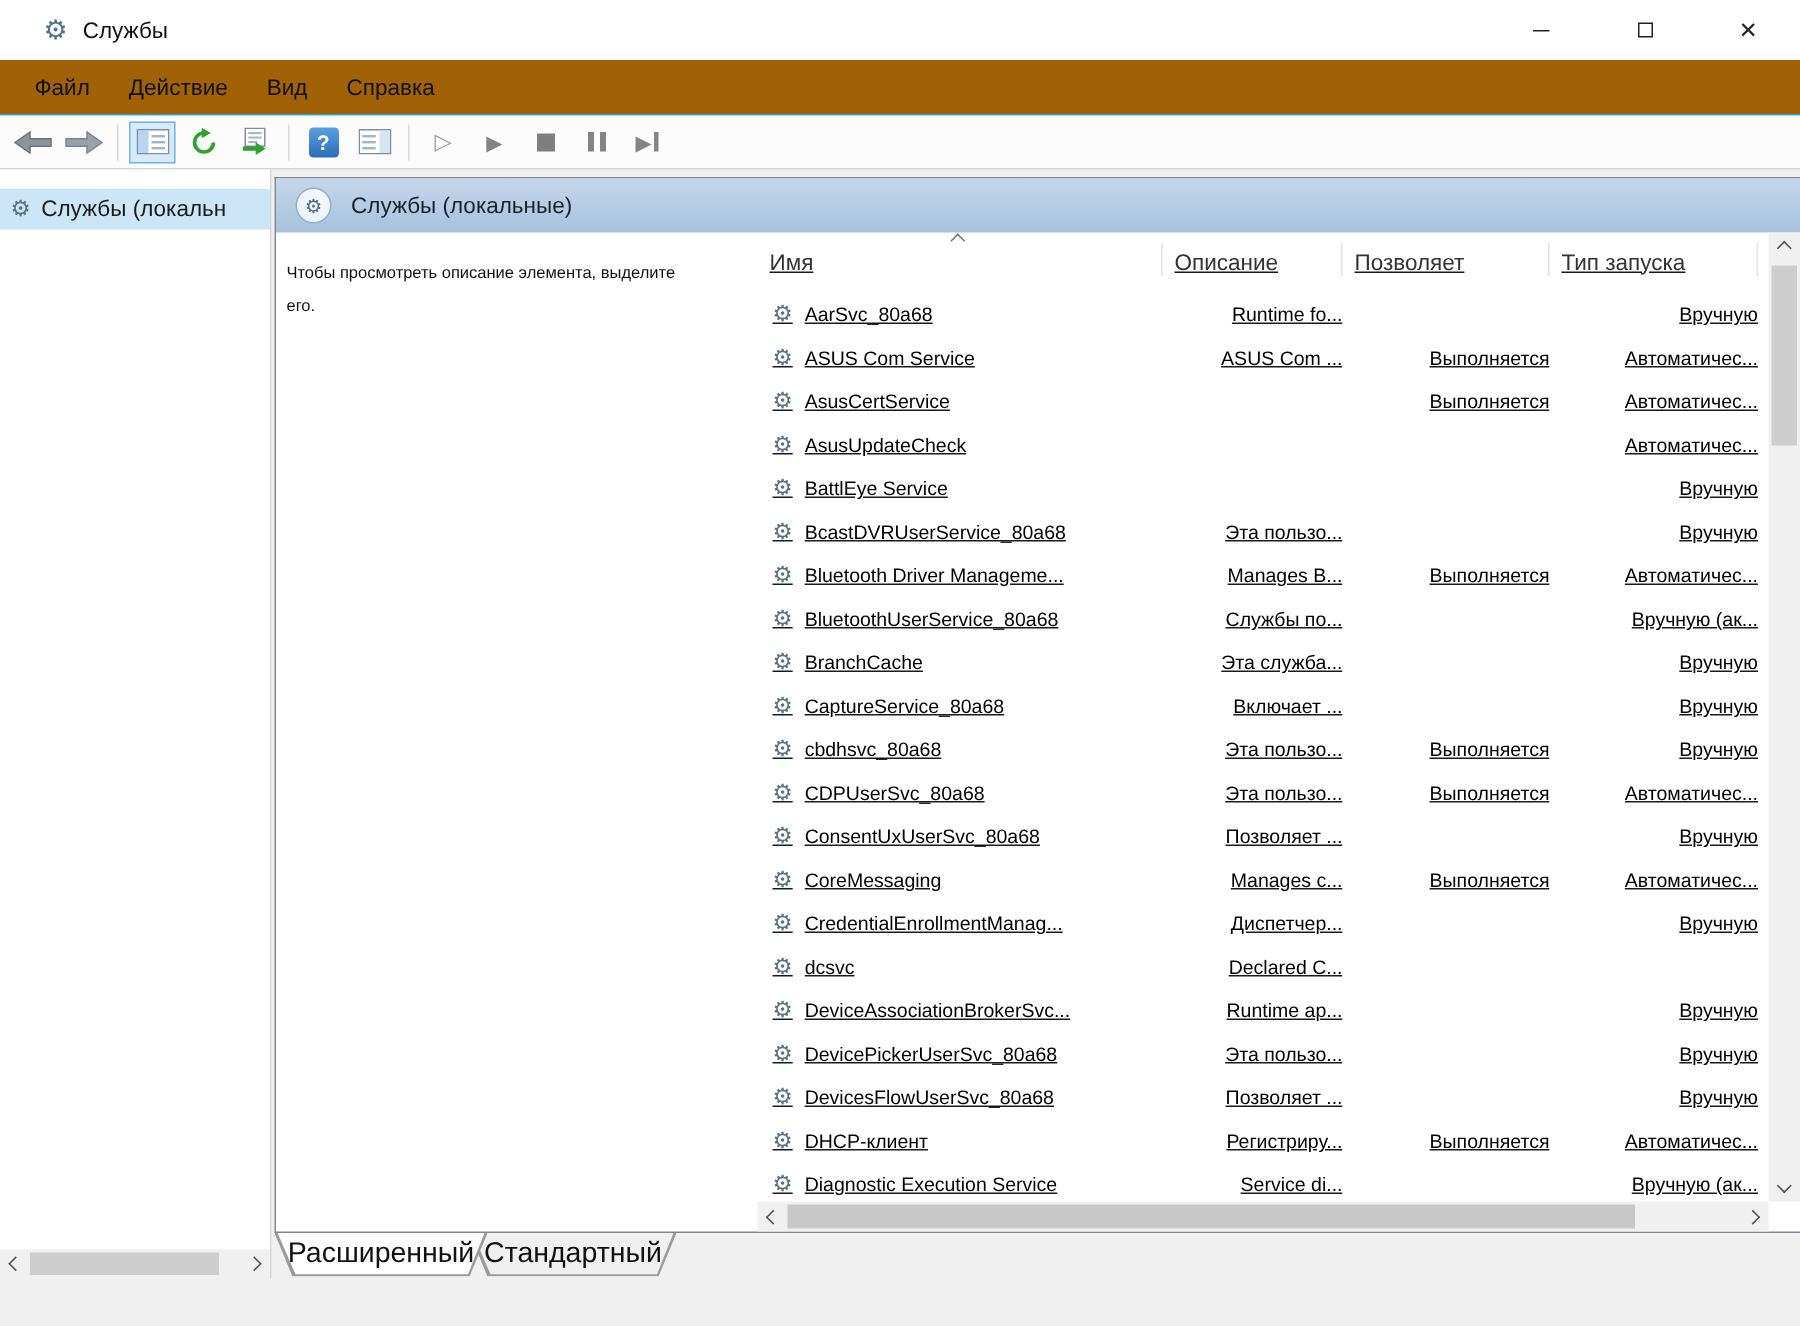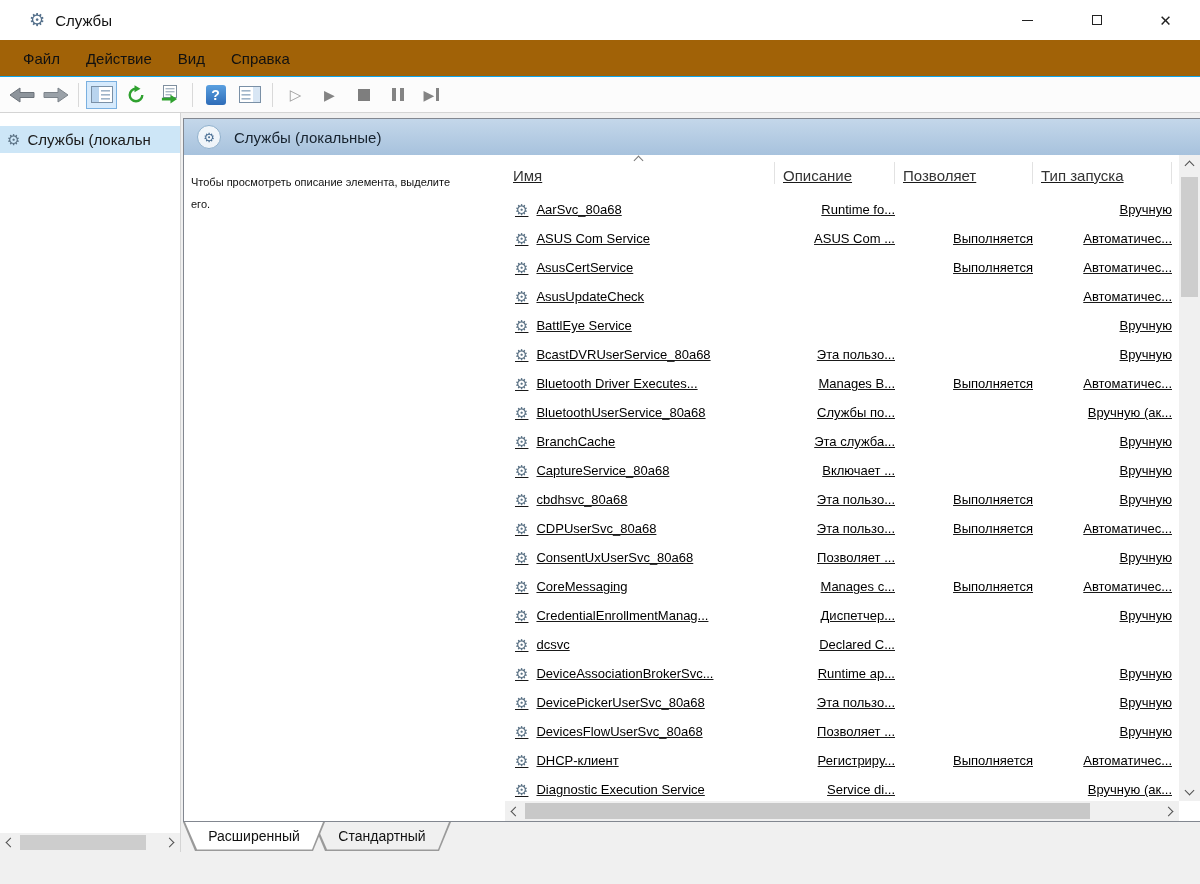"Bluetooth Driver Executes..." span { text: Executes -> Manageme }
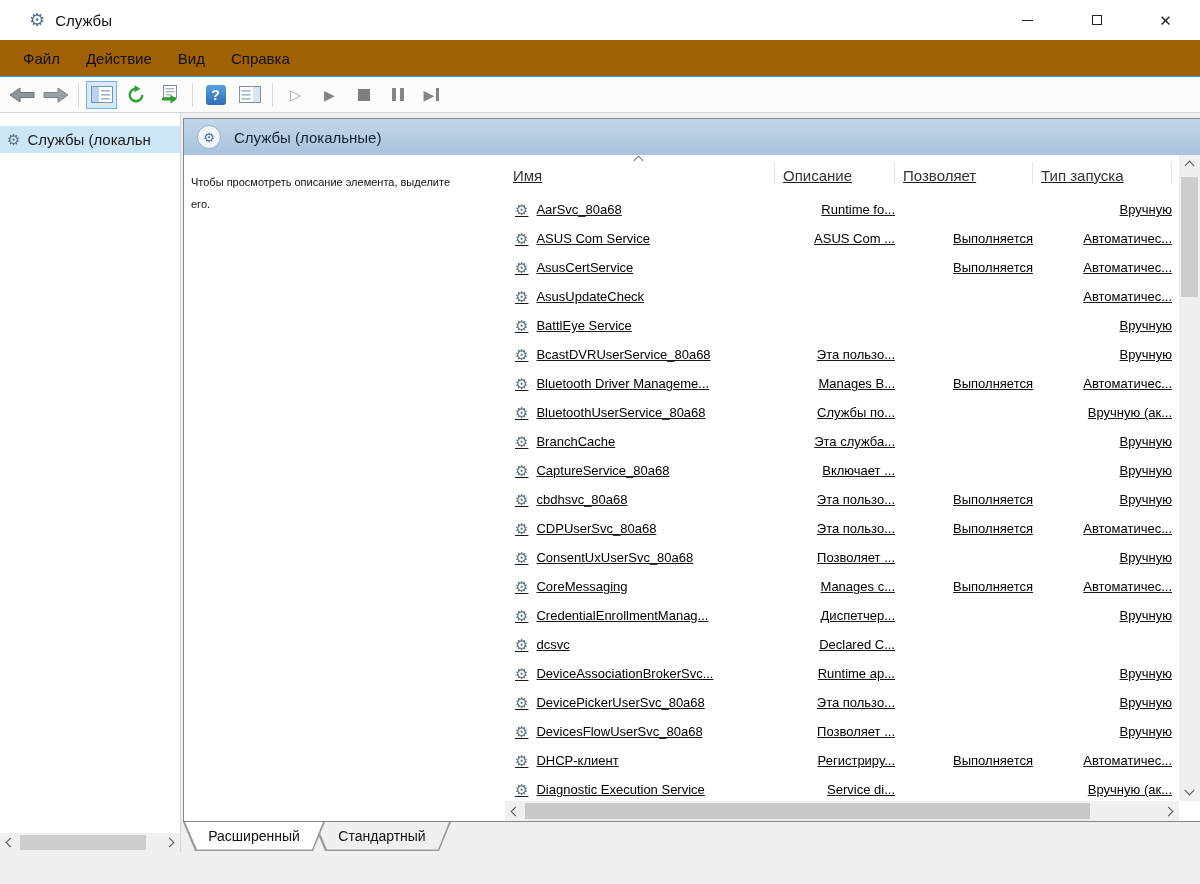"Расширенный" .tab-inner { font-size: 14px -> 19px }
